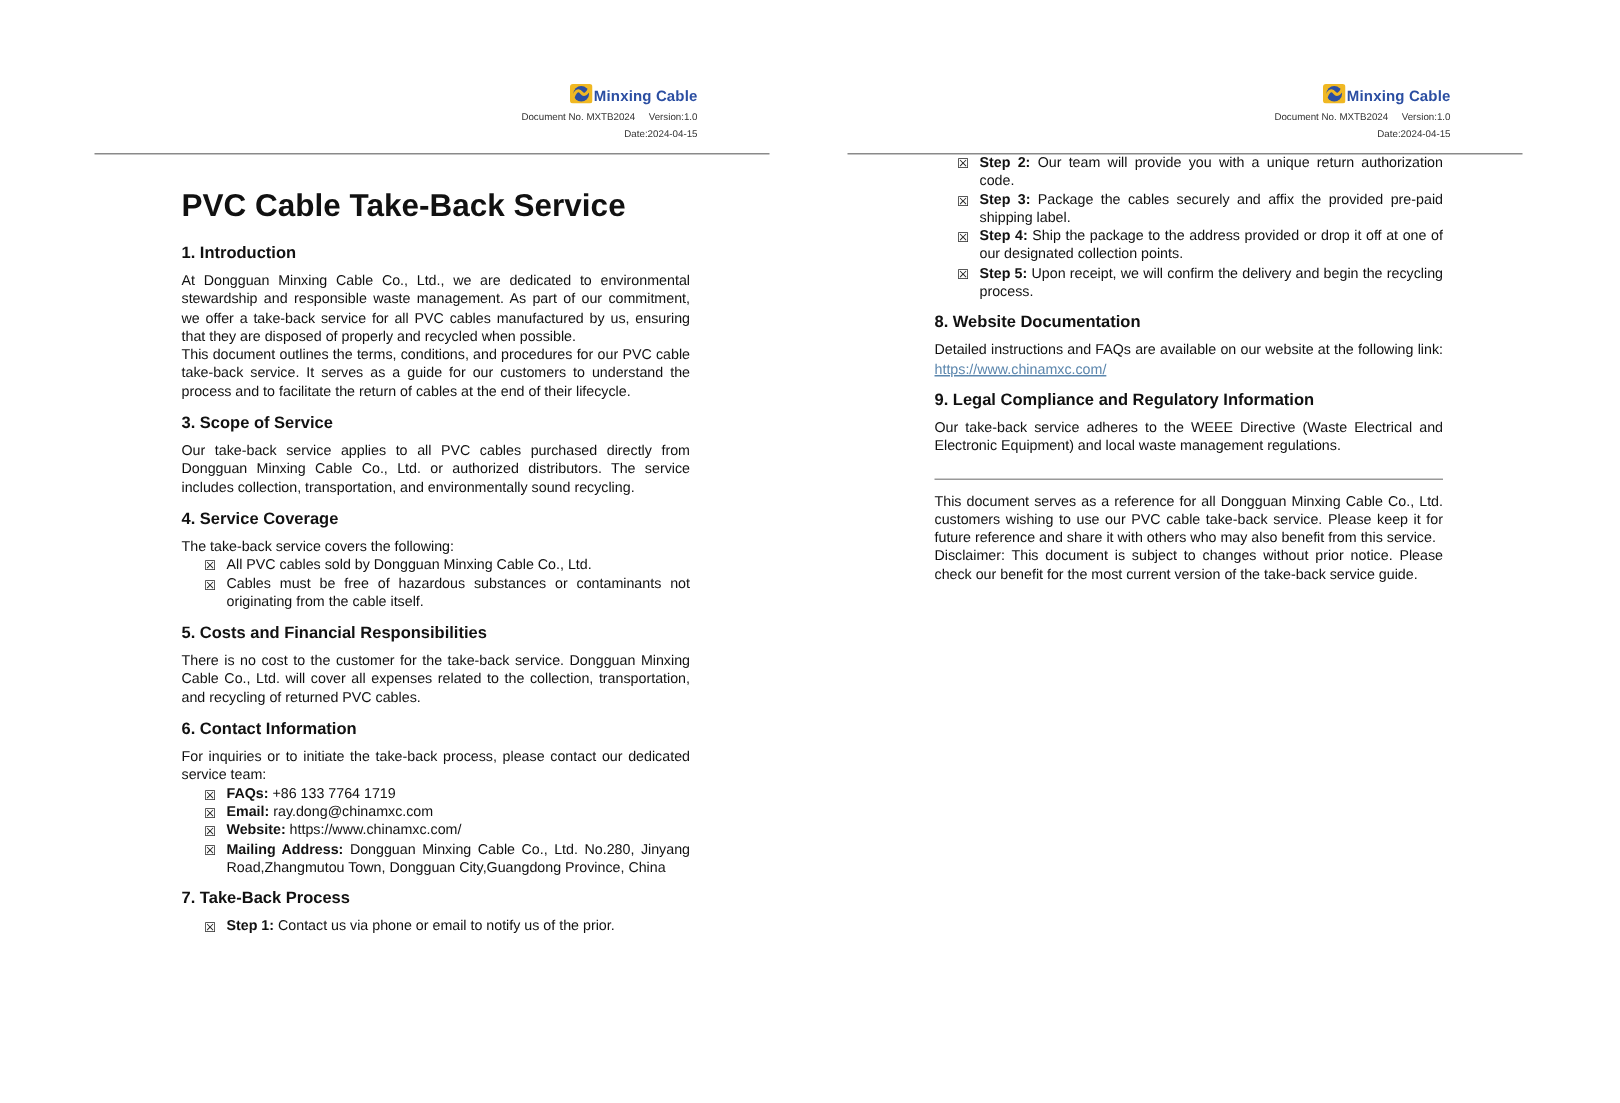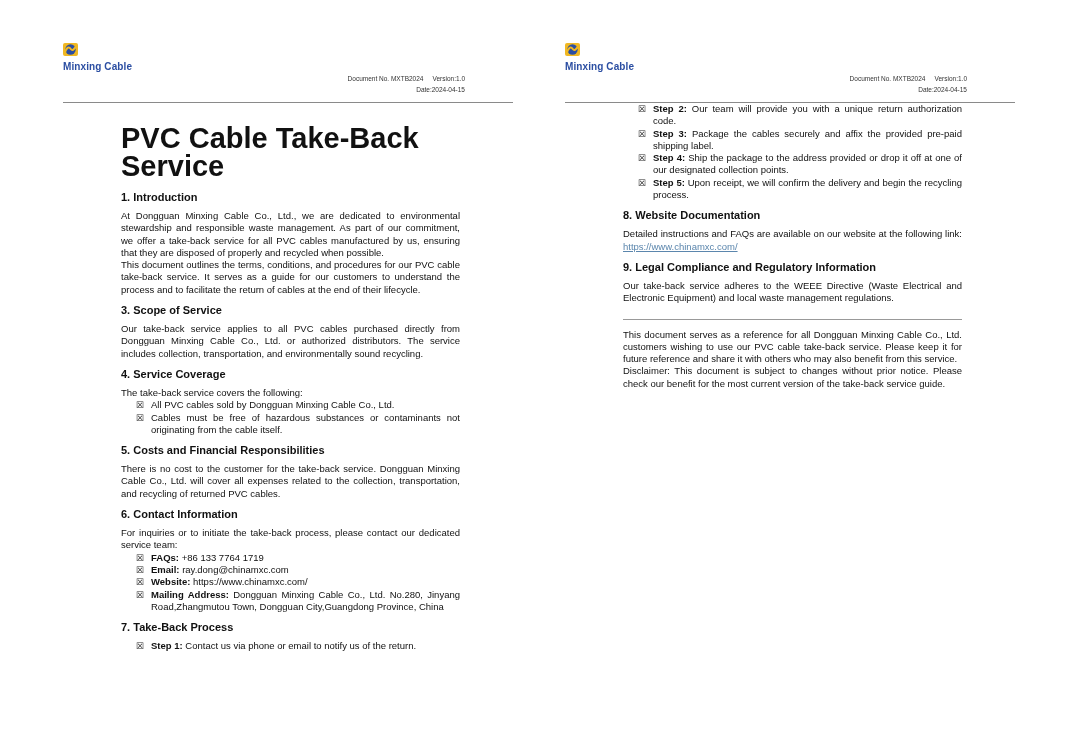"Minxing Cable" .brand-line { align-items: flex-start -> center; flex-direction: column -> none }
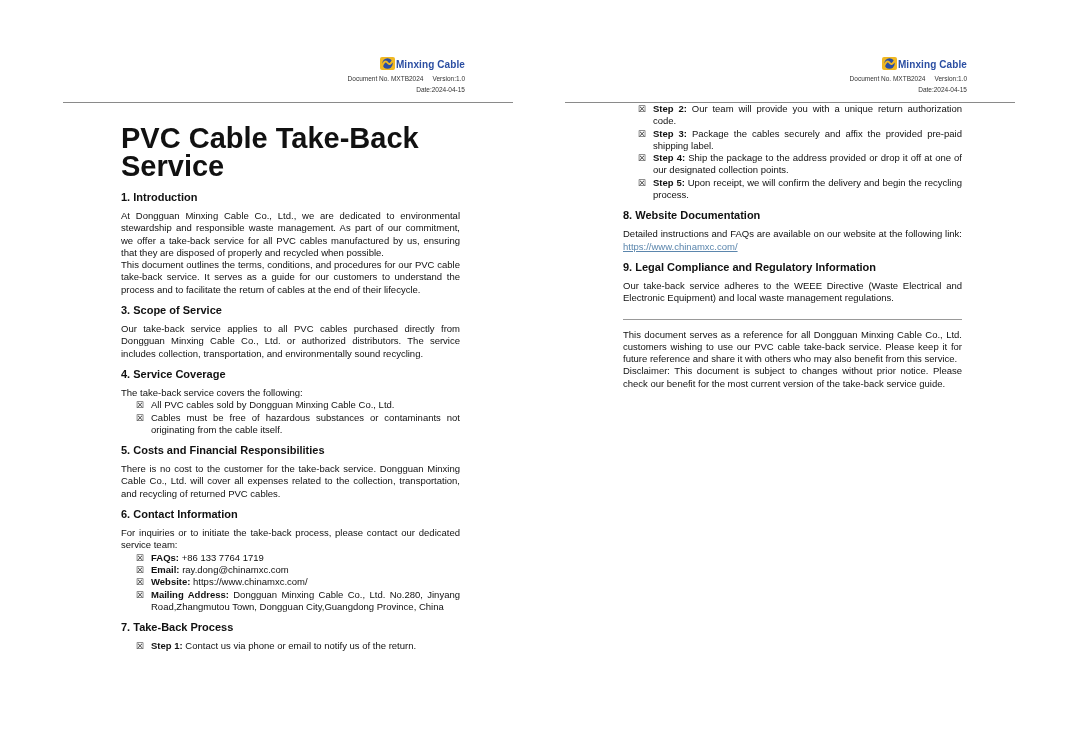"PVC Cable Take-Back Service" .doc-title { font-size: 29px -> 21px }
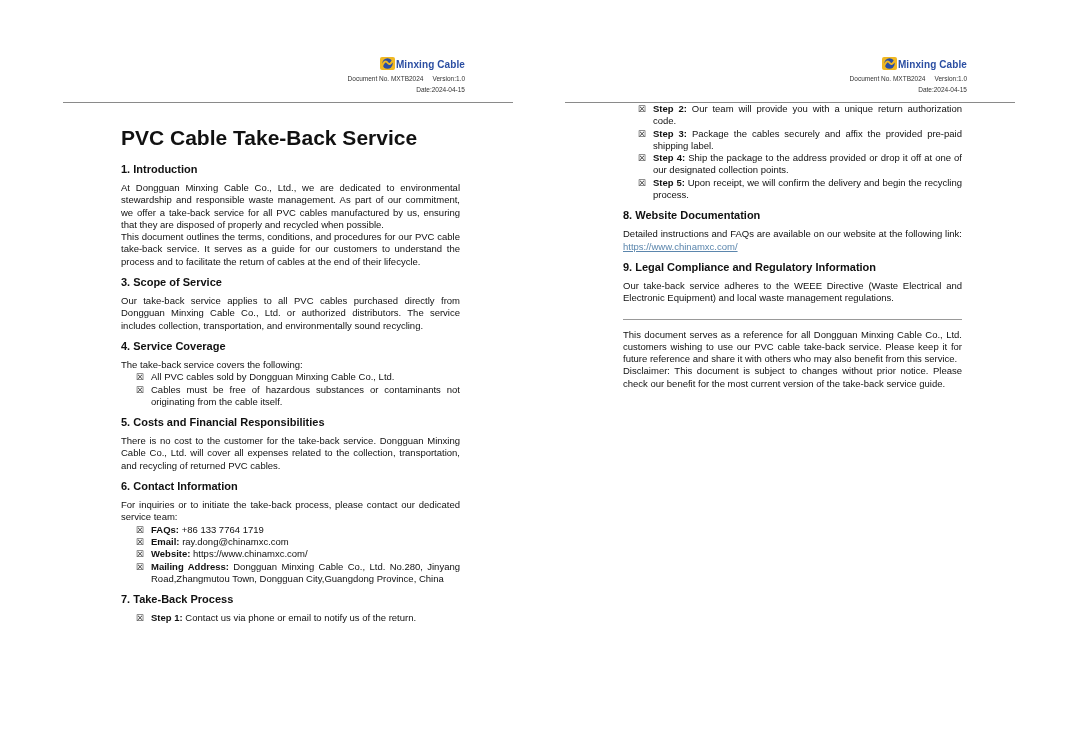"Contact us via phone or" span { text: return -> prior }
